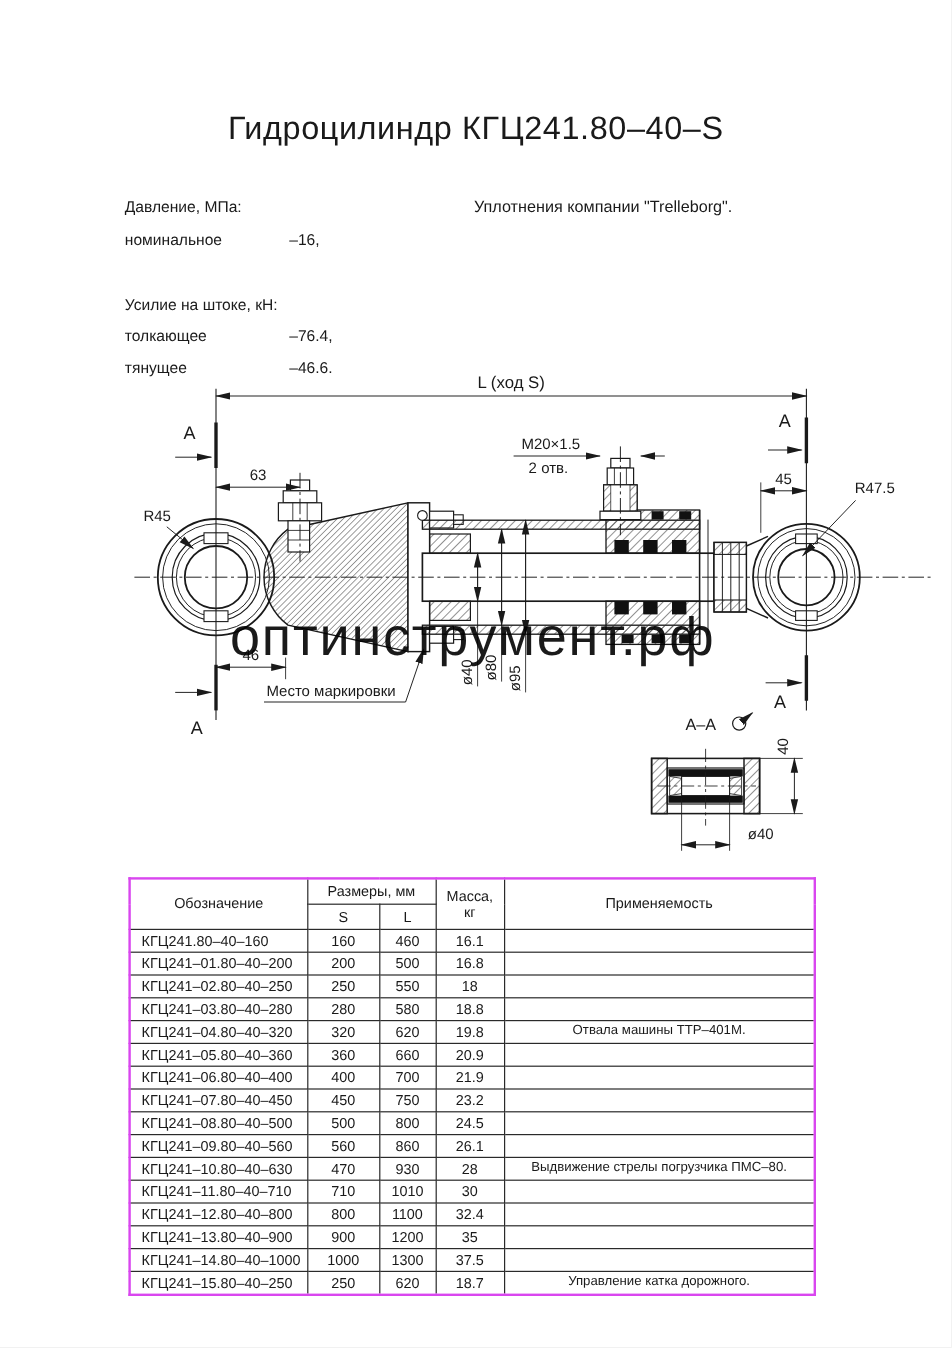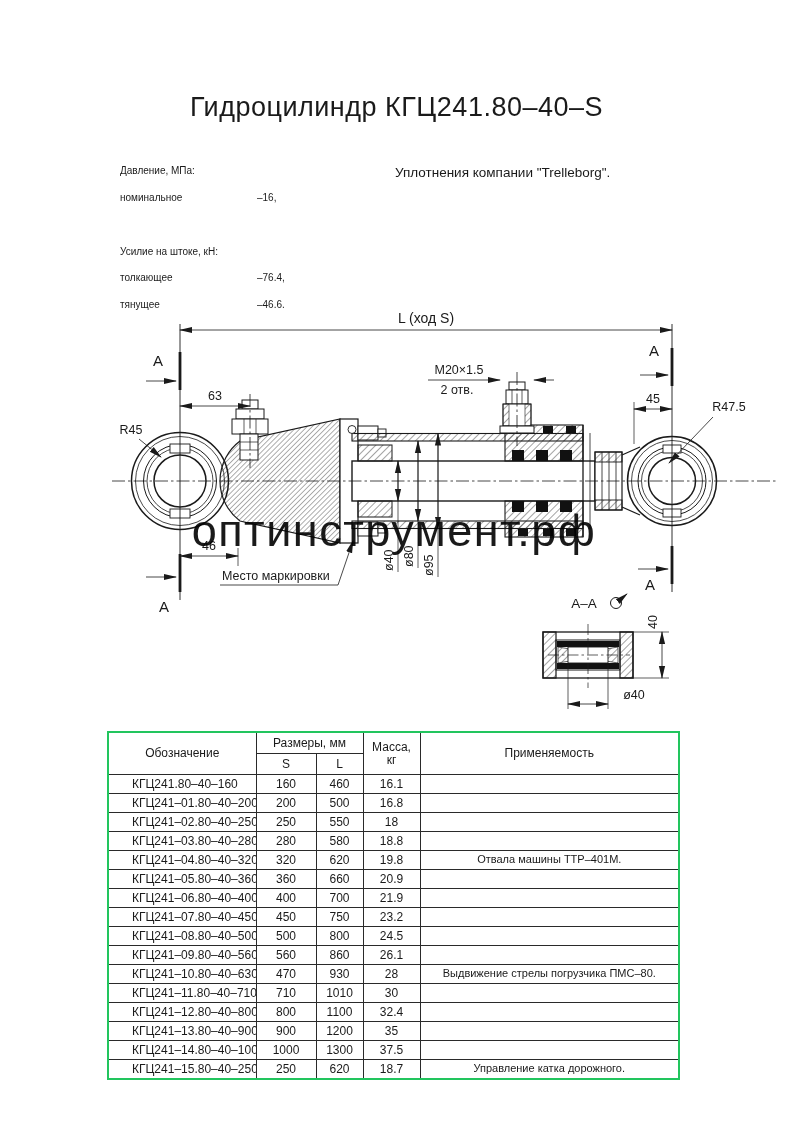"Давление, МПа:" .spec-line { font-size: 10px -> 13px; left: 120px -> 104px }
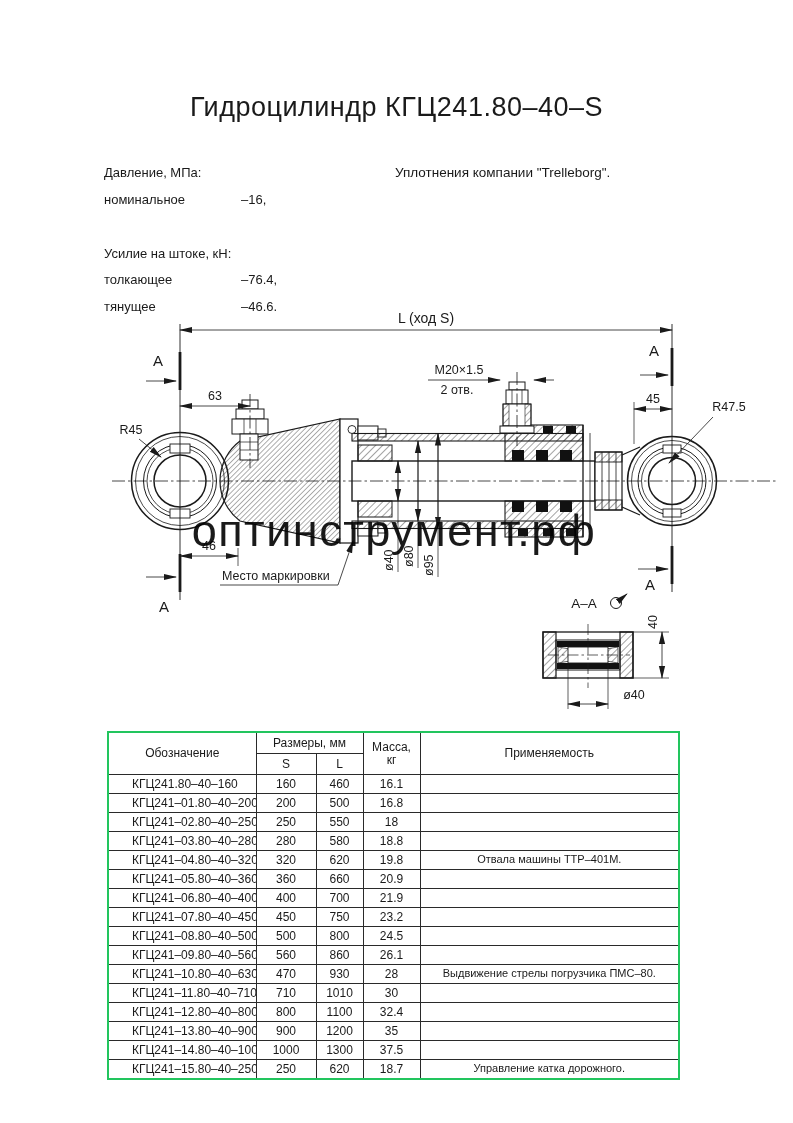"Обозначение" .tbl { border: 2px solid #22c55e -> 2px solid #d946ef }
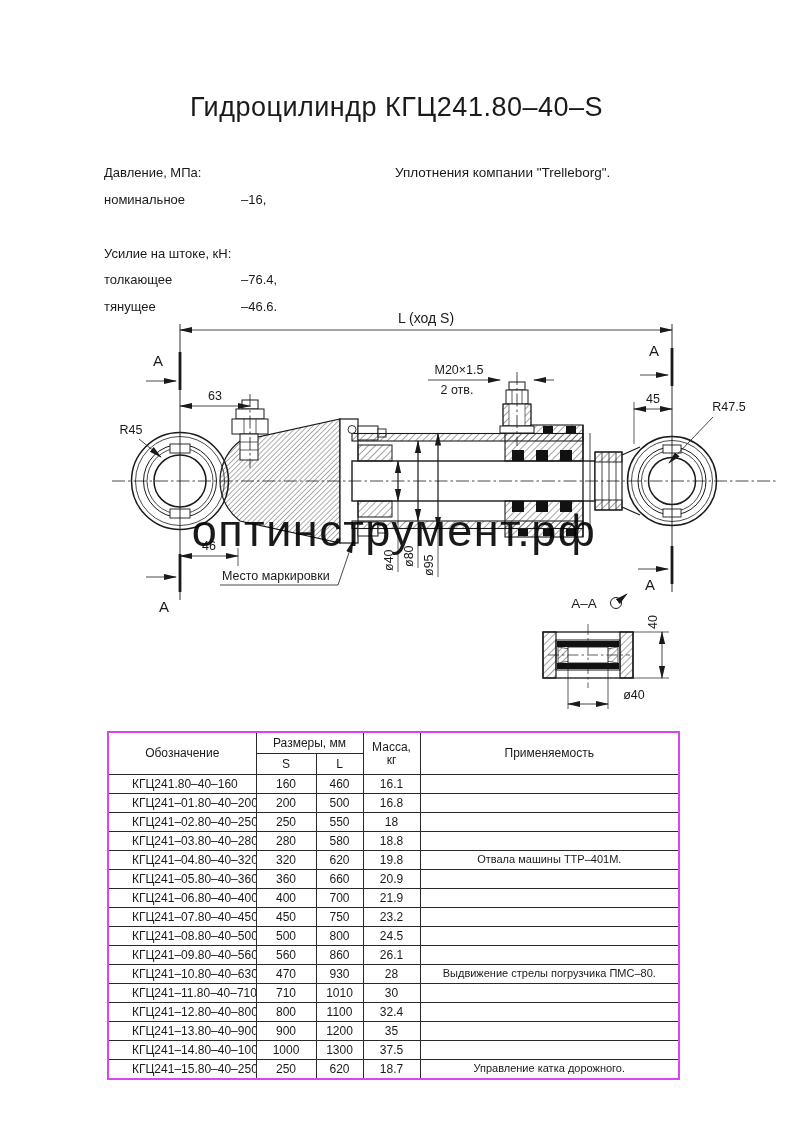"КГЦ241.80–40–160" .tbl td.des { padding-left: 23px -> 9px }
